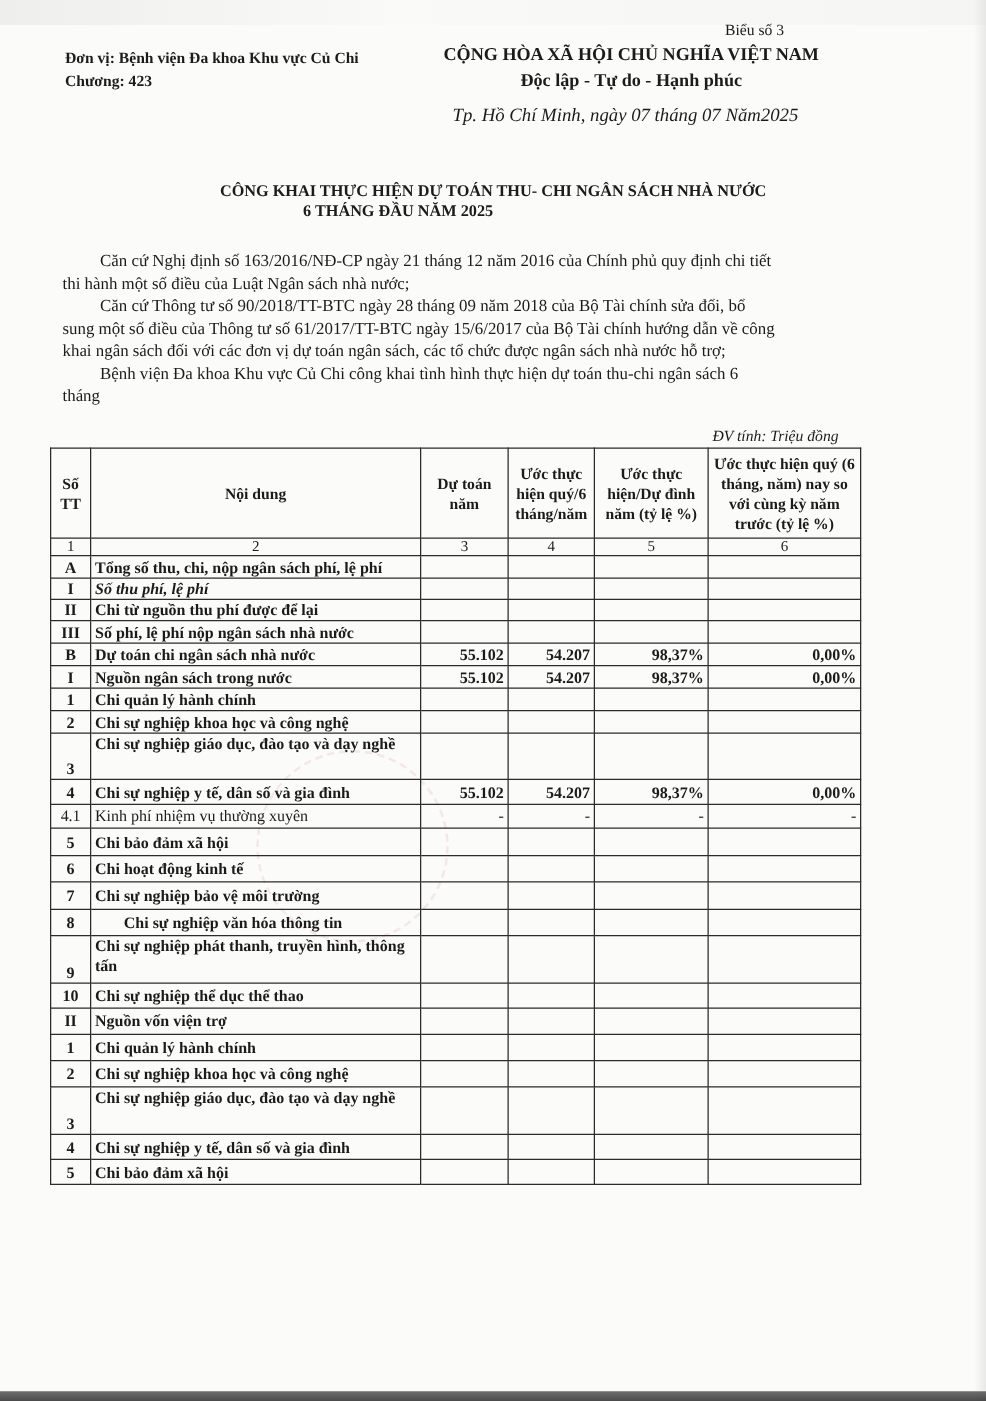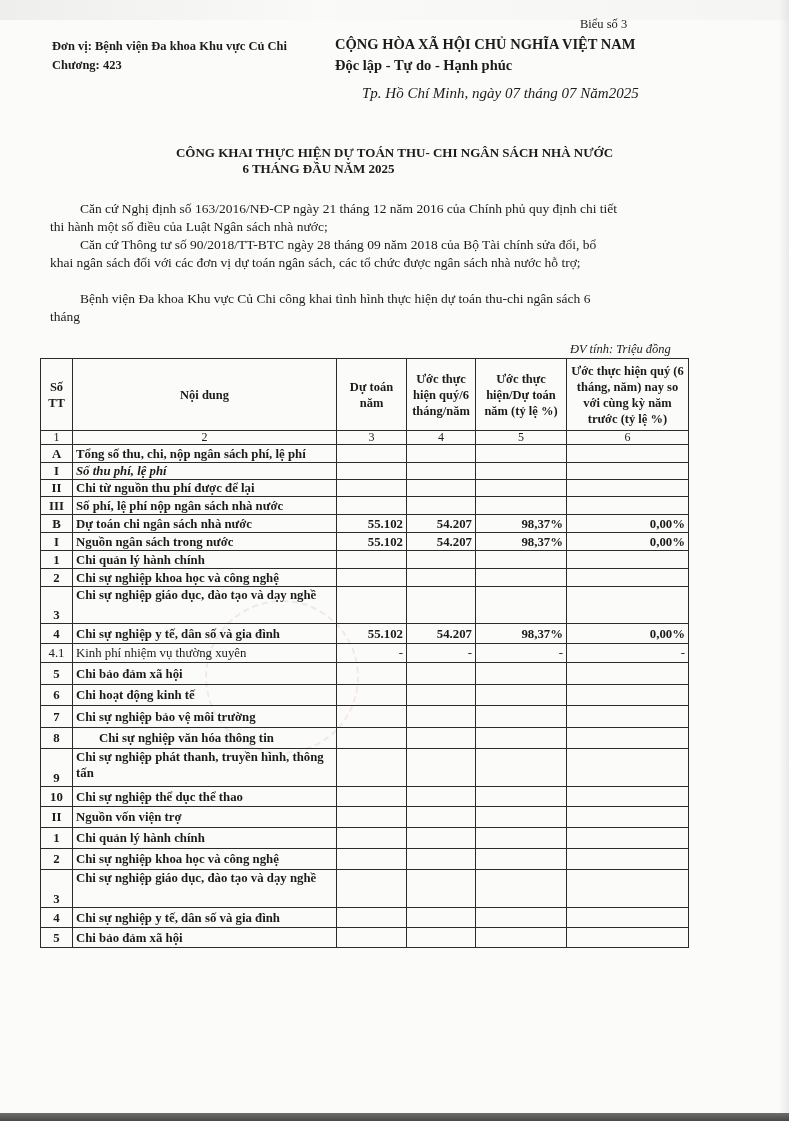"CỘNG HÒA XÃ HỘI CHỦ" .hdr-right { text-align: none -> center }
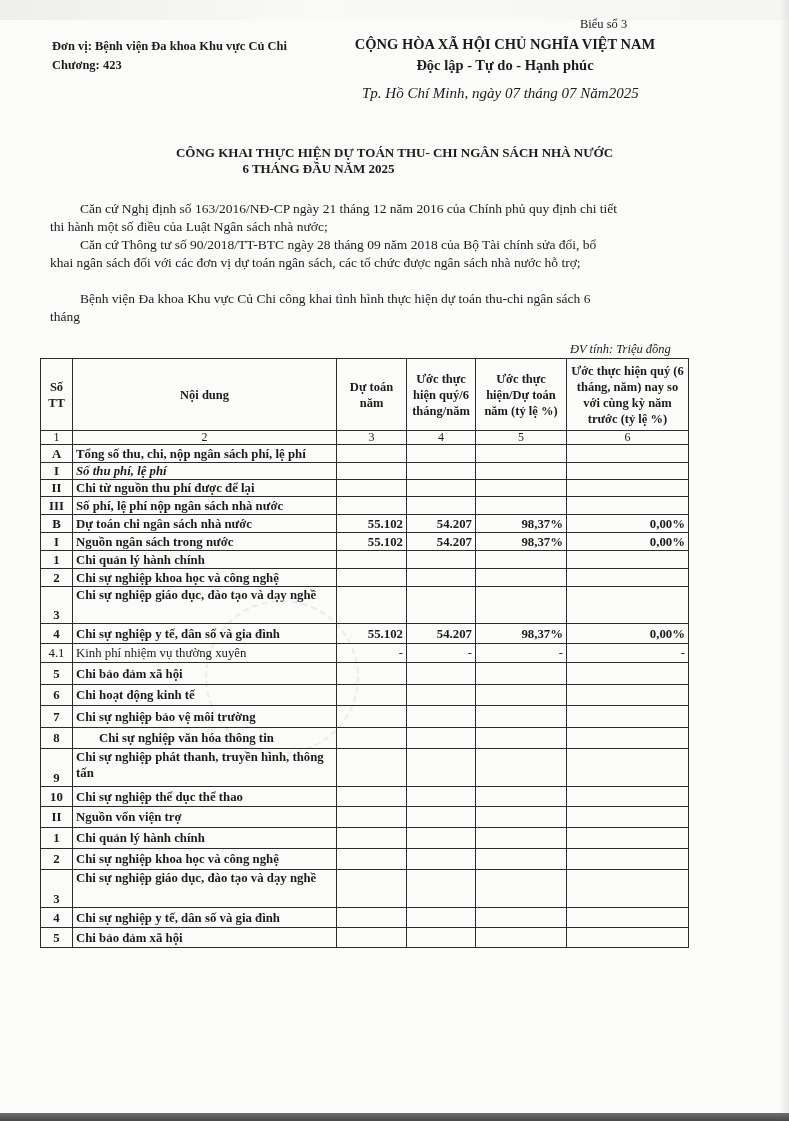"sung một số điều của" div { html: none -> <div>sung một số điều của Thông tư số 61/2017/TT-BTC ngày 15/6/2017 của Bộ Tài chính hướng dẫn về công</div> }
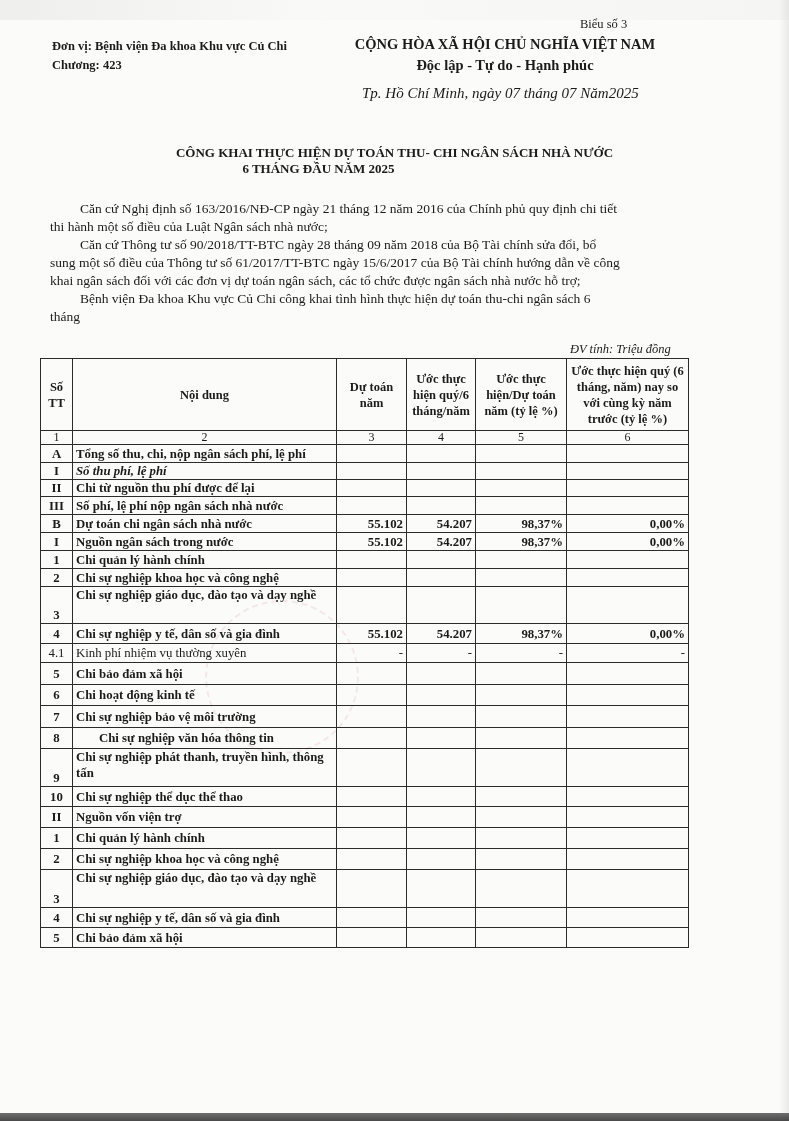"Ước thực hiện/Dự toán năm" td { text: toán -> đình }
